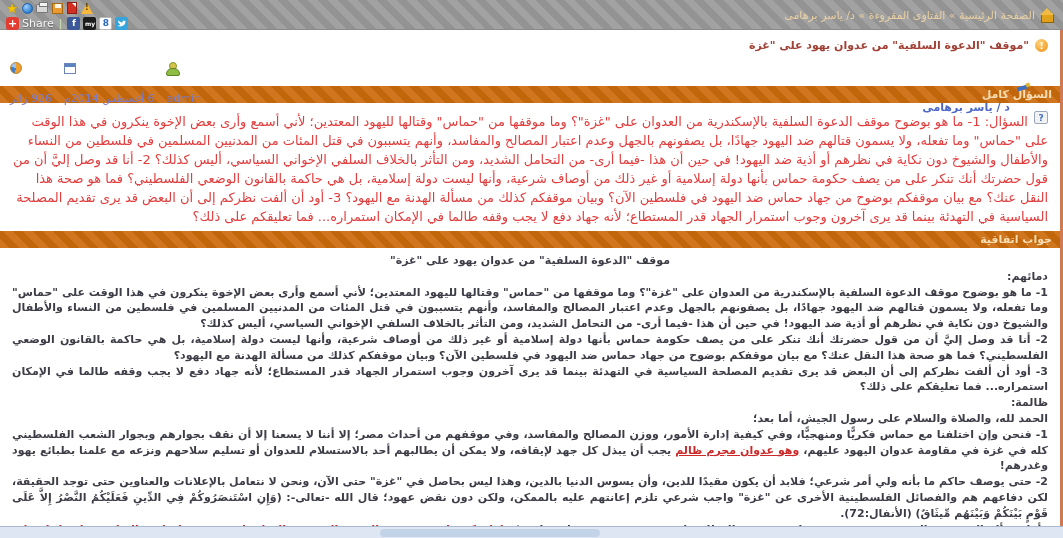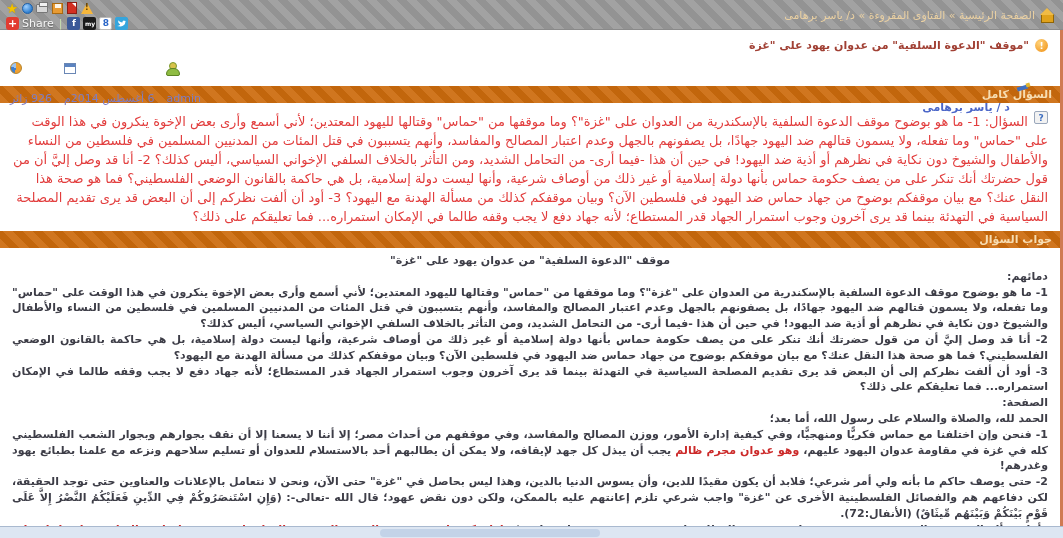"جواب السؤال" div.section-bar { text: السؤال -> اتفاقية }
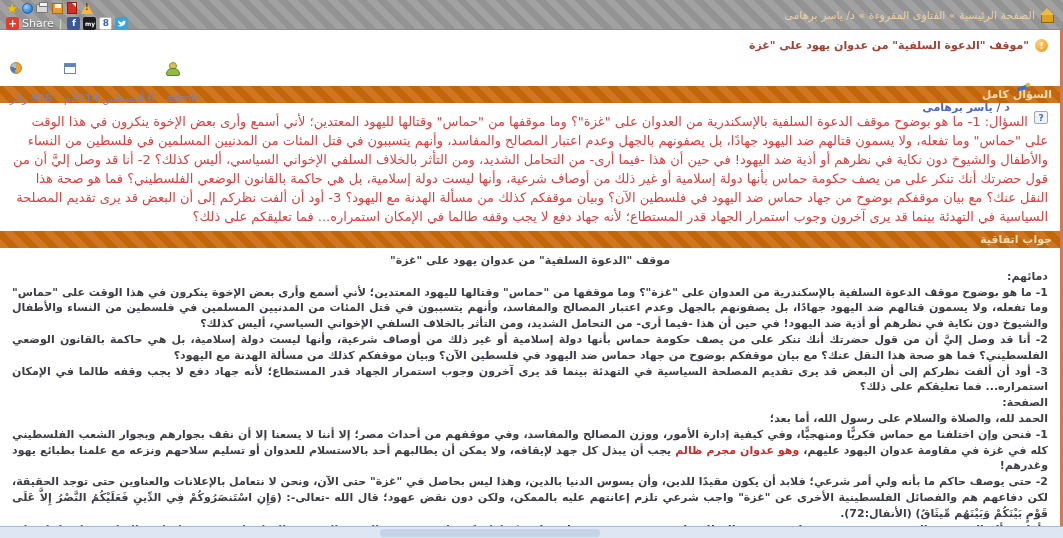"الصفحة:" span { text: الصفحة -> ظالمة }
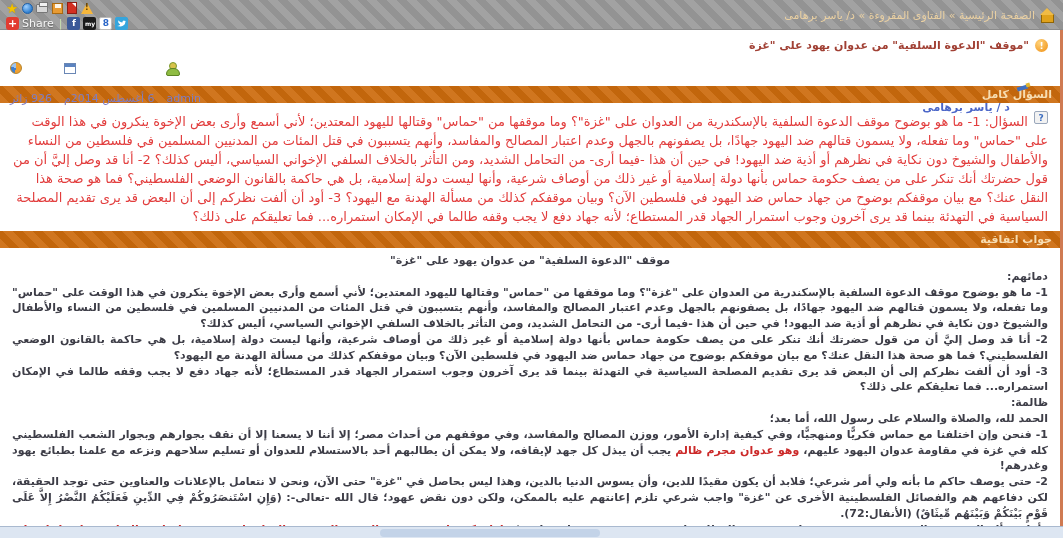"الحمد لله، والصلاة والسلام على" span { text: الله -> الجيش }
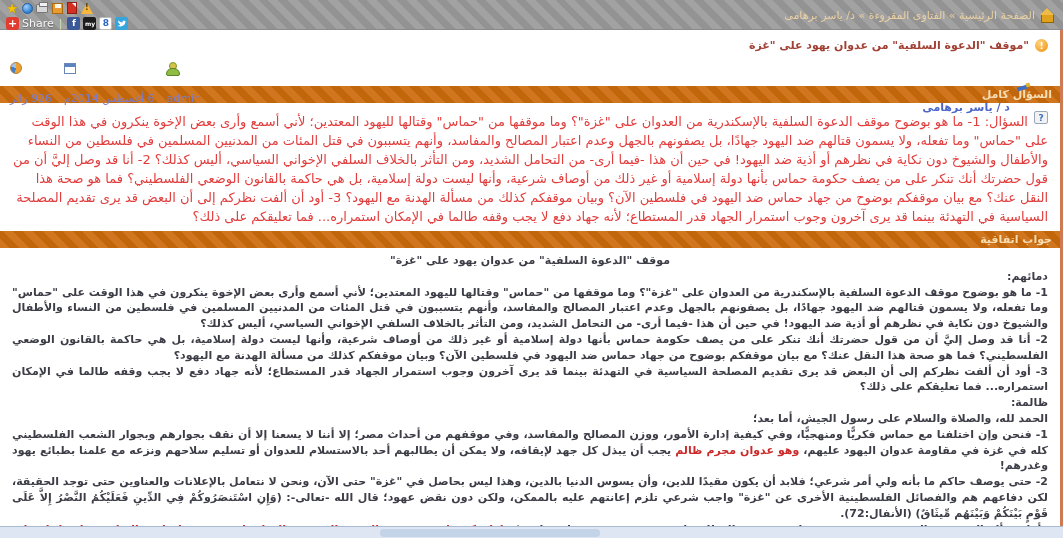"وهو عدوان مجرم ظالم" .red-u { text-decoration: none -> underline }
